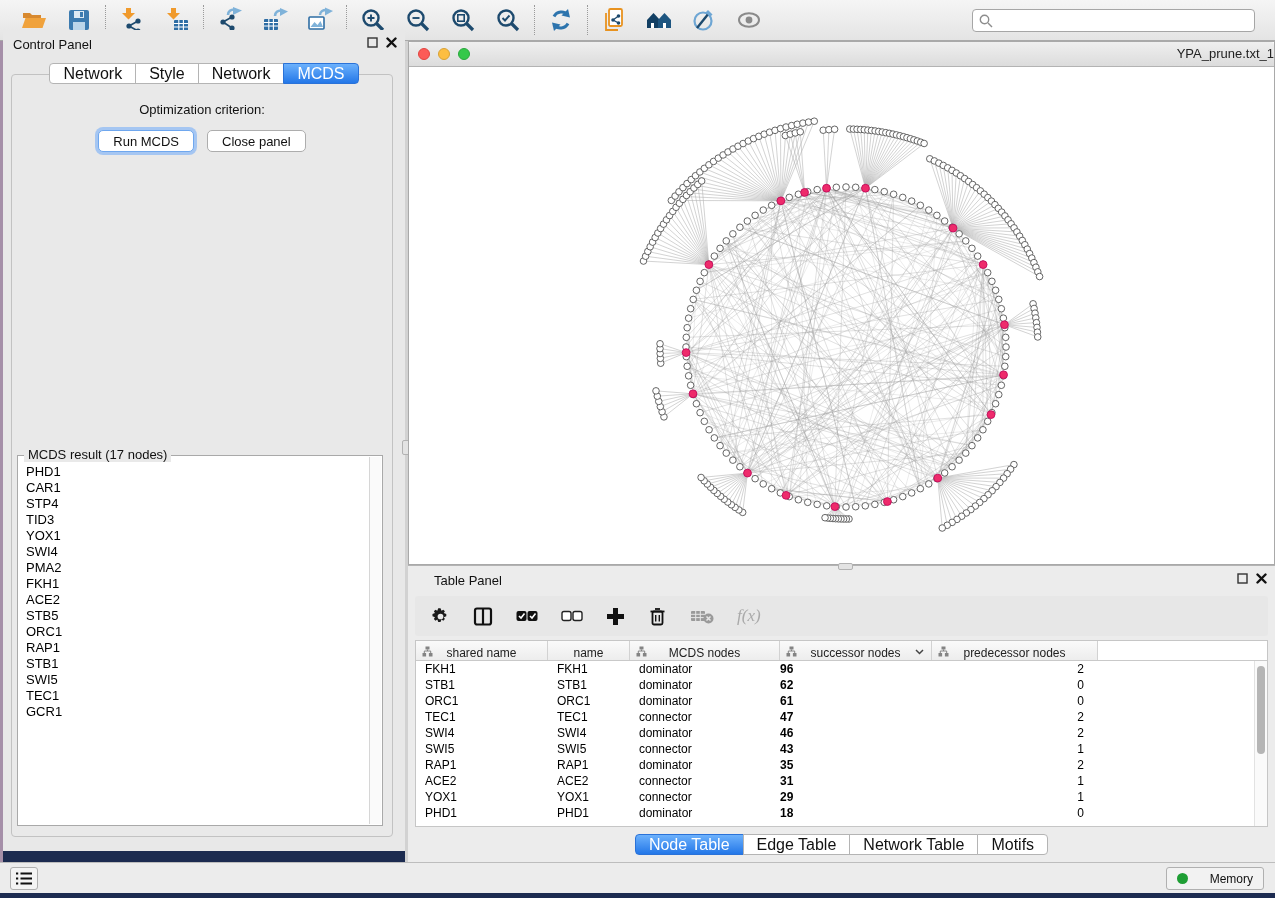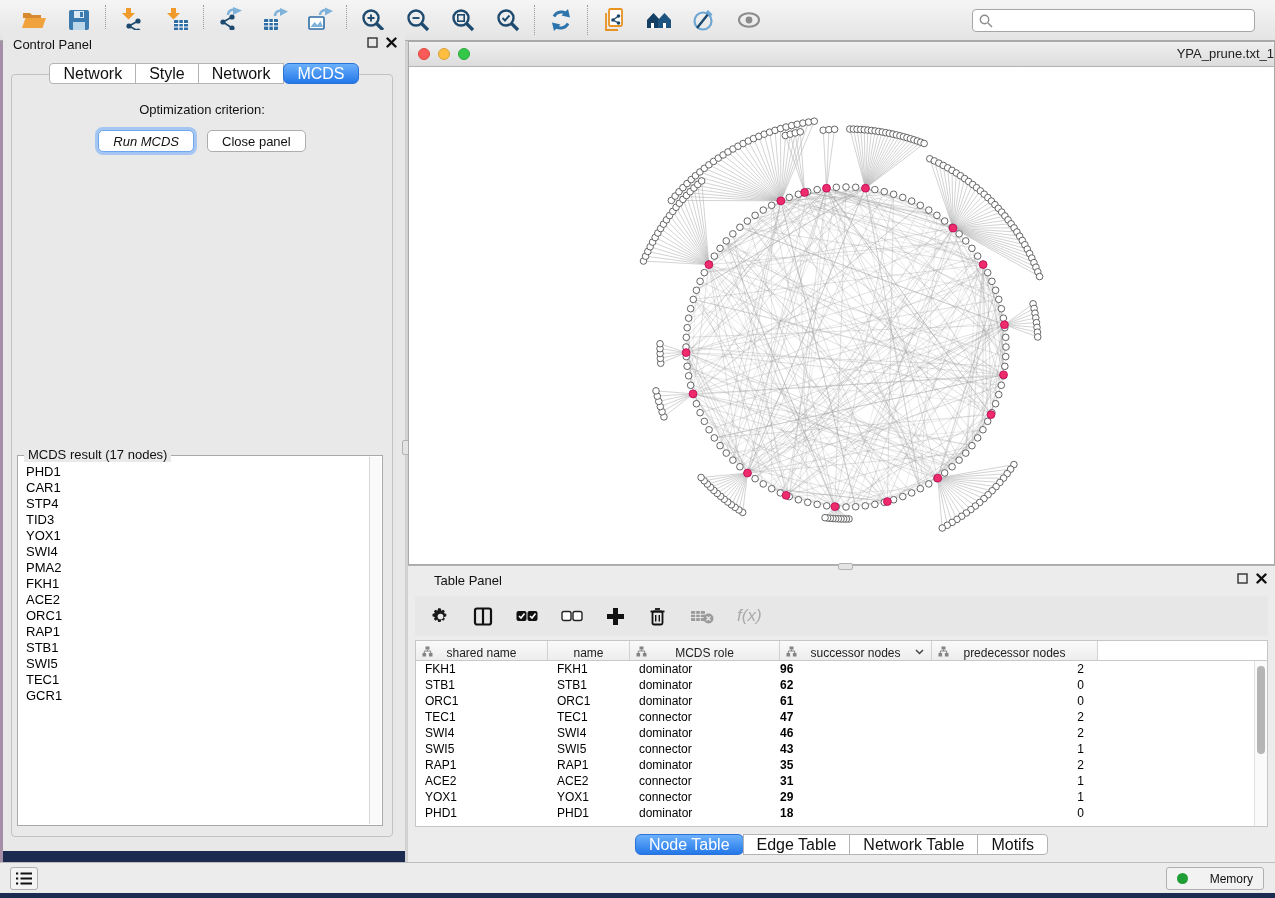"MCDS" .seg-tab.active { border-radius: 6px -> none }
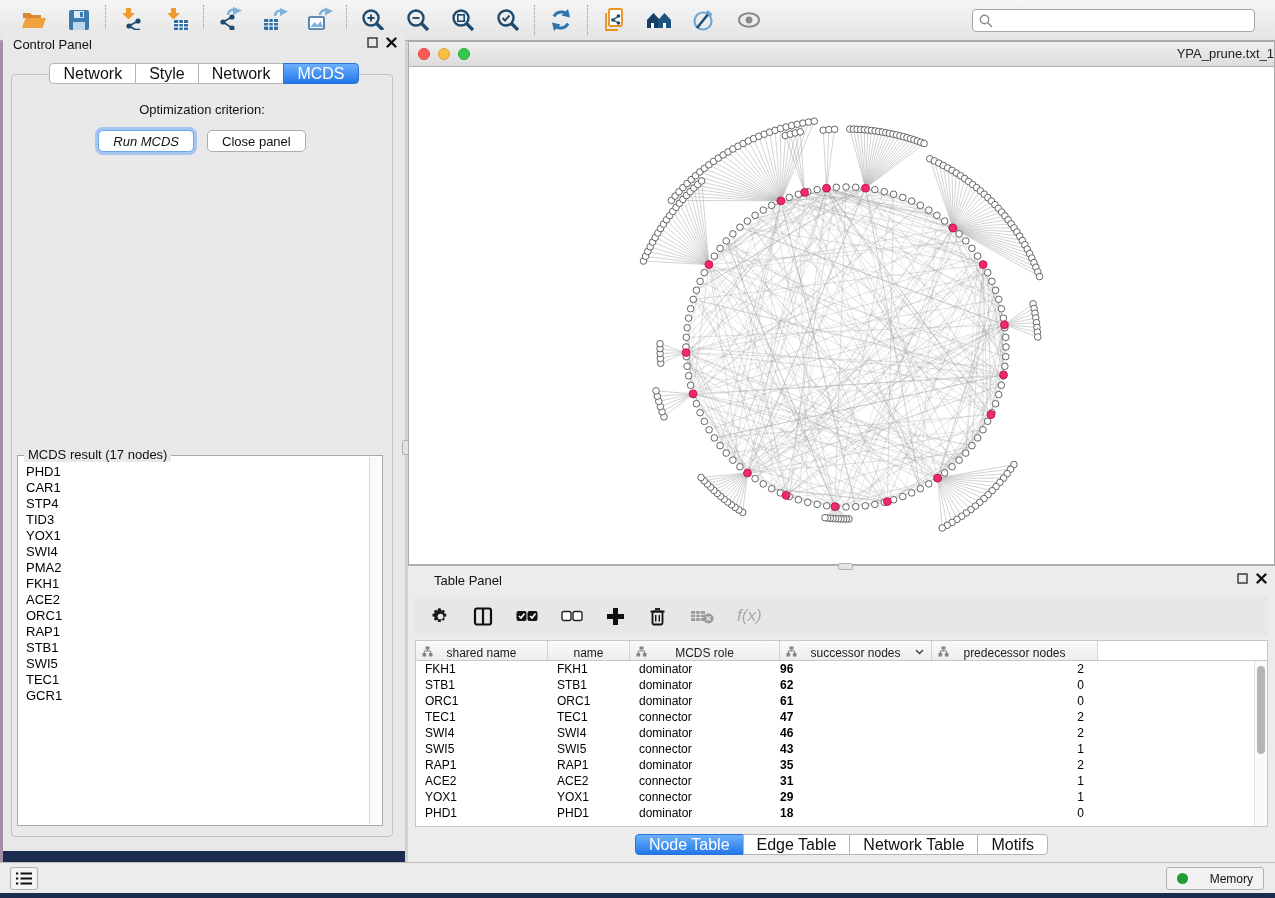"Run MCDS" .cp-buttons button.focused { font-style: italic -> none }
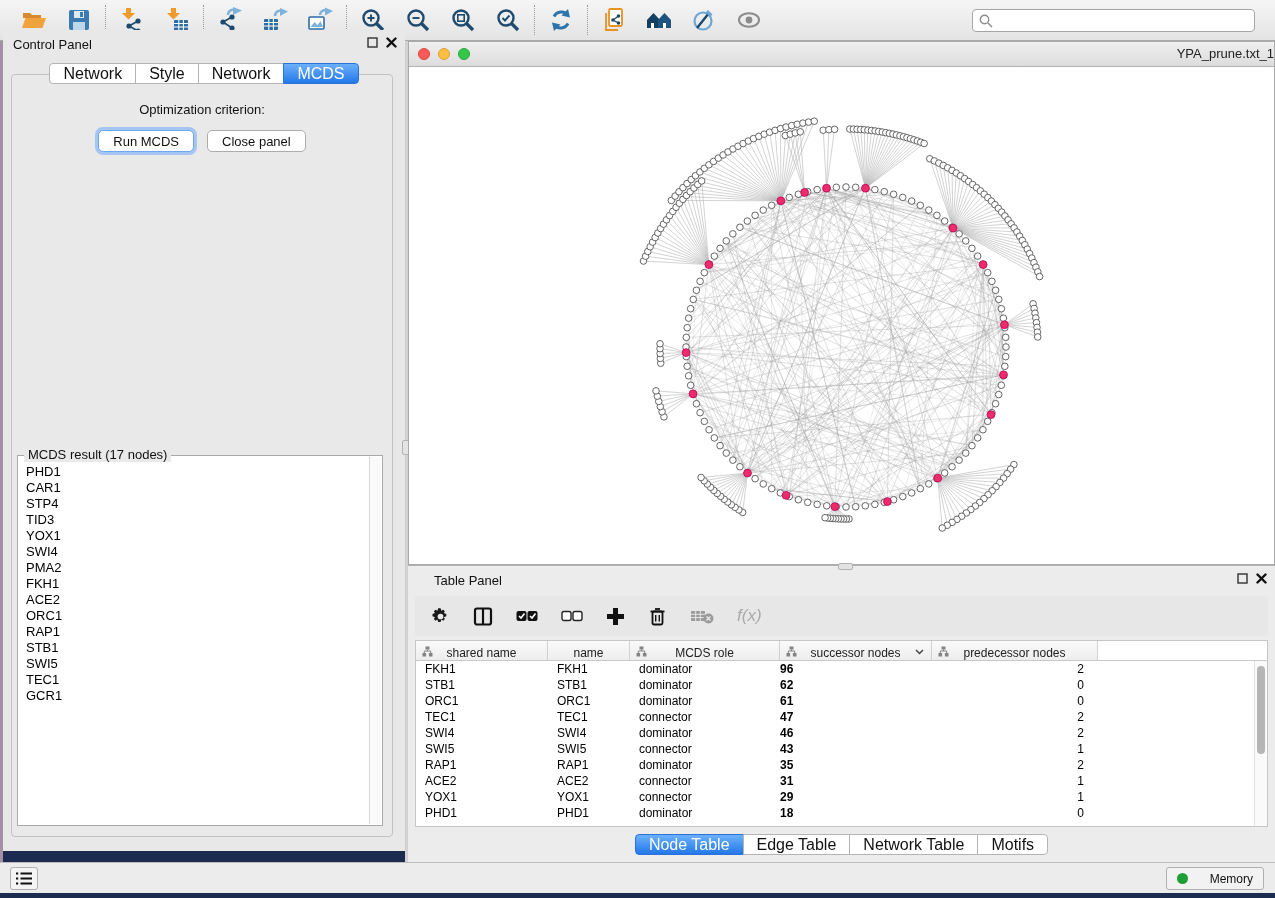"STB5" div { html: none -> <div>STB5</div> }
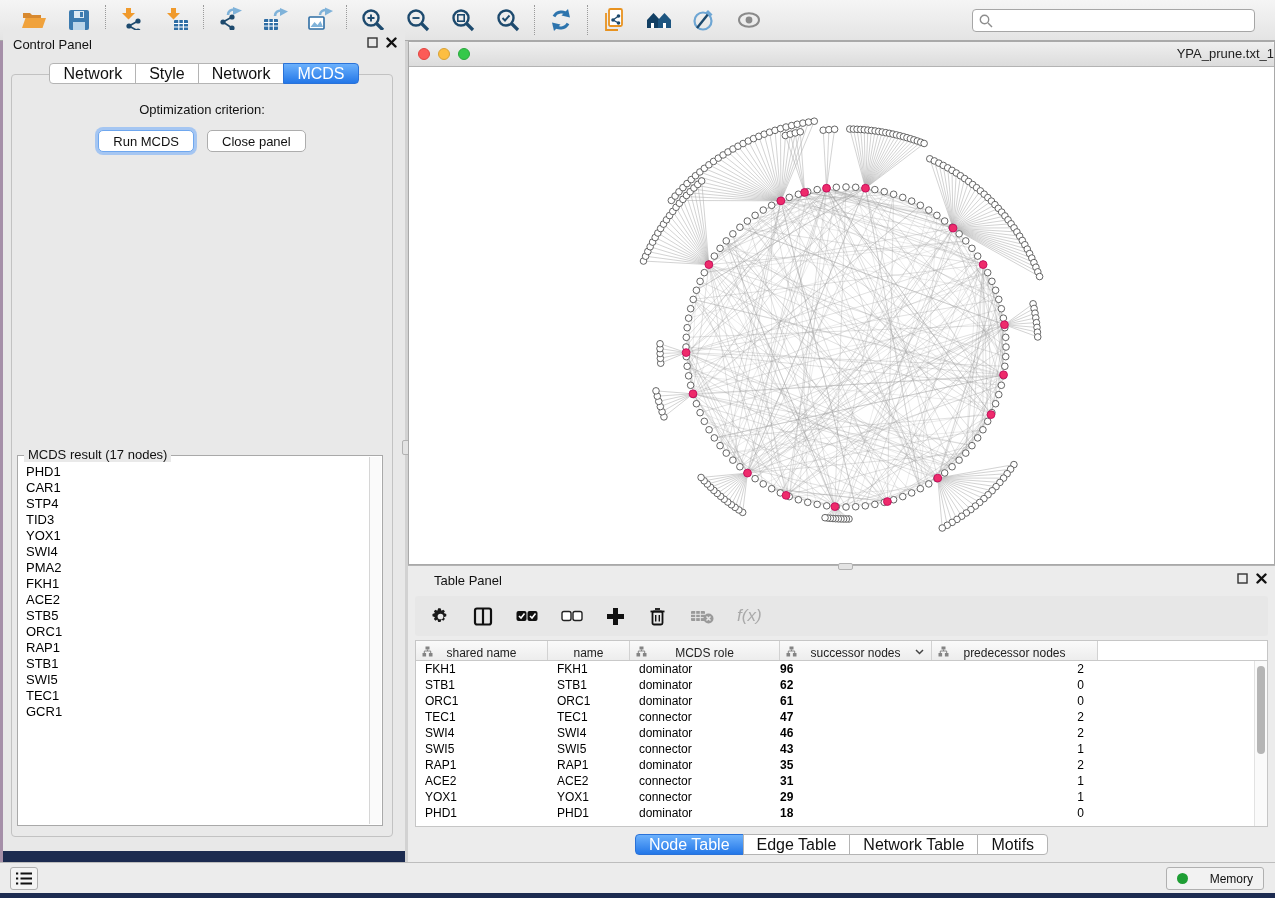"f(x)" .fx-label { font-family: Liberation Sans, sans-serif -> Liberation Serif, serif }
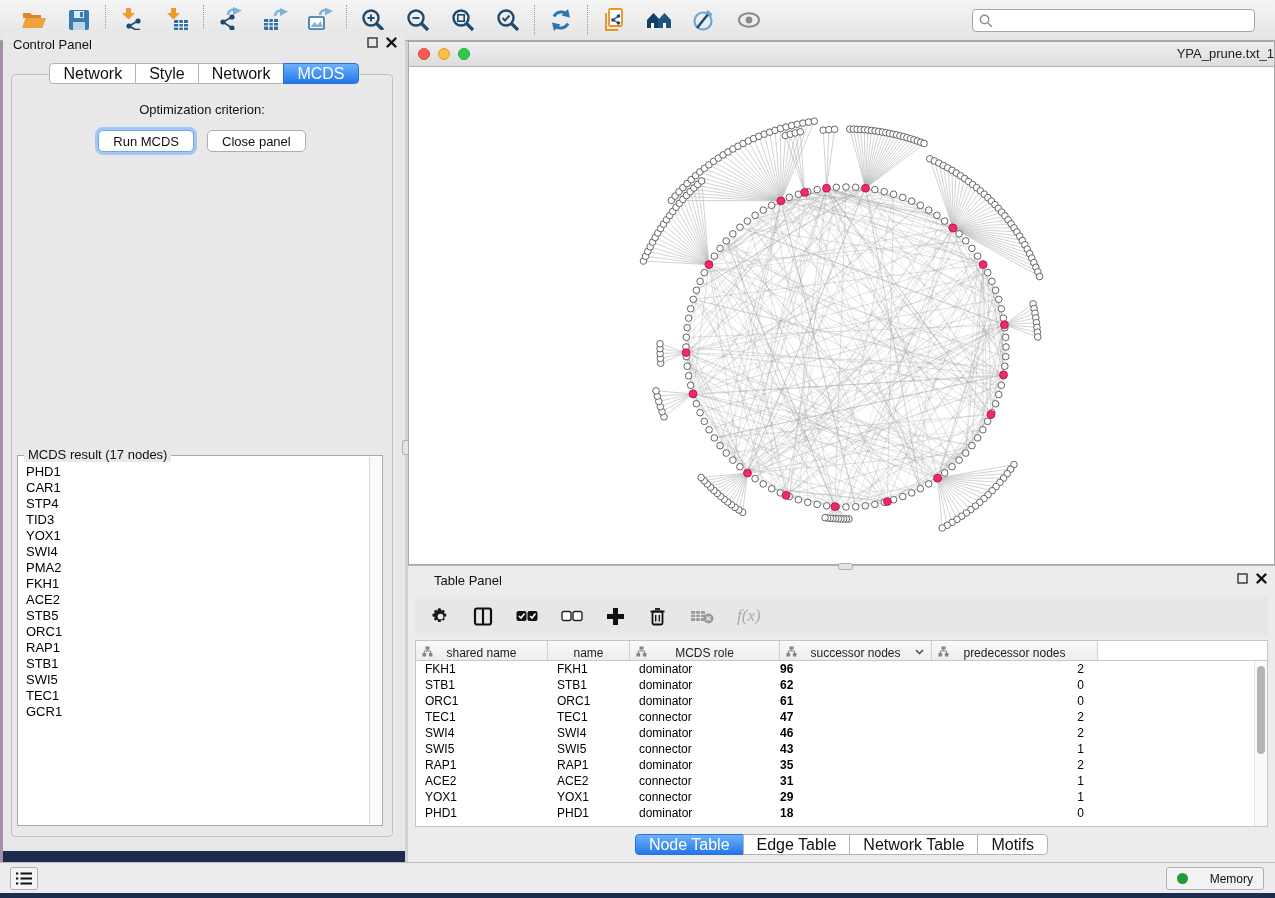"MCDS role" span { text: role -> nodes }
